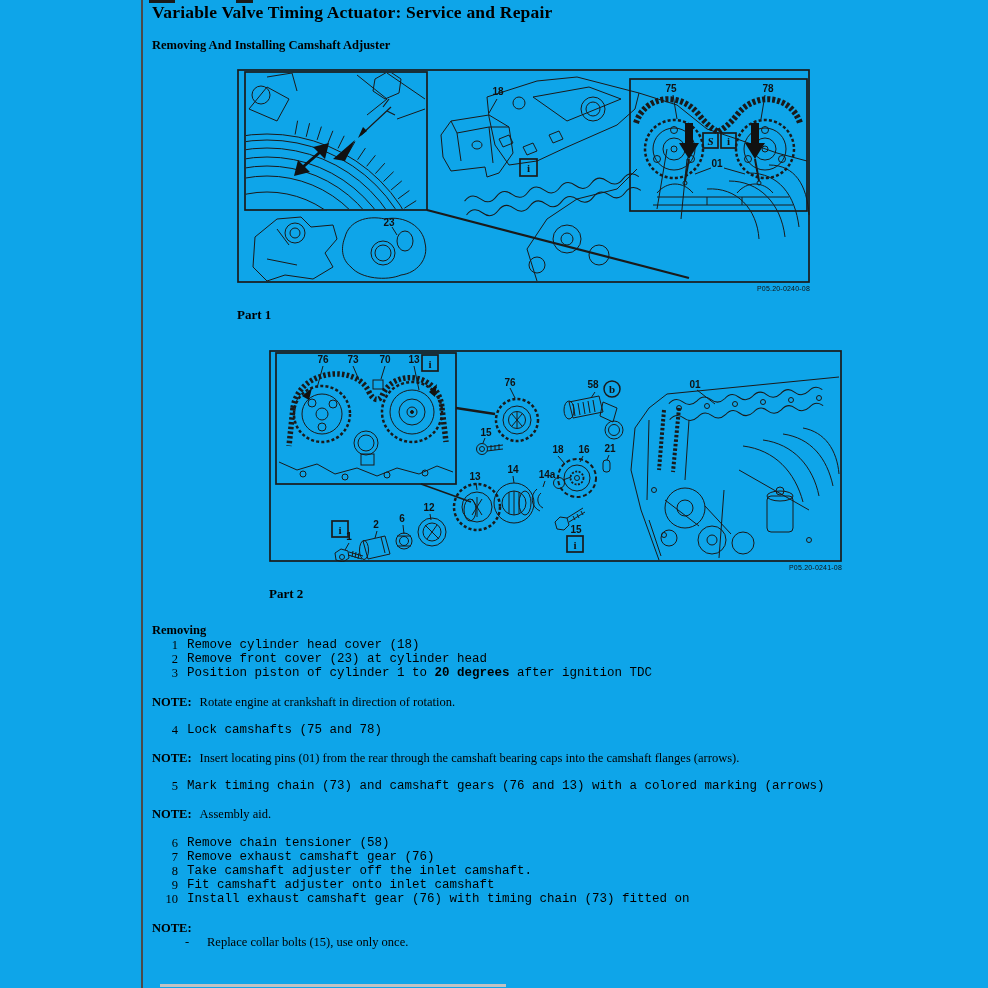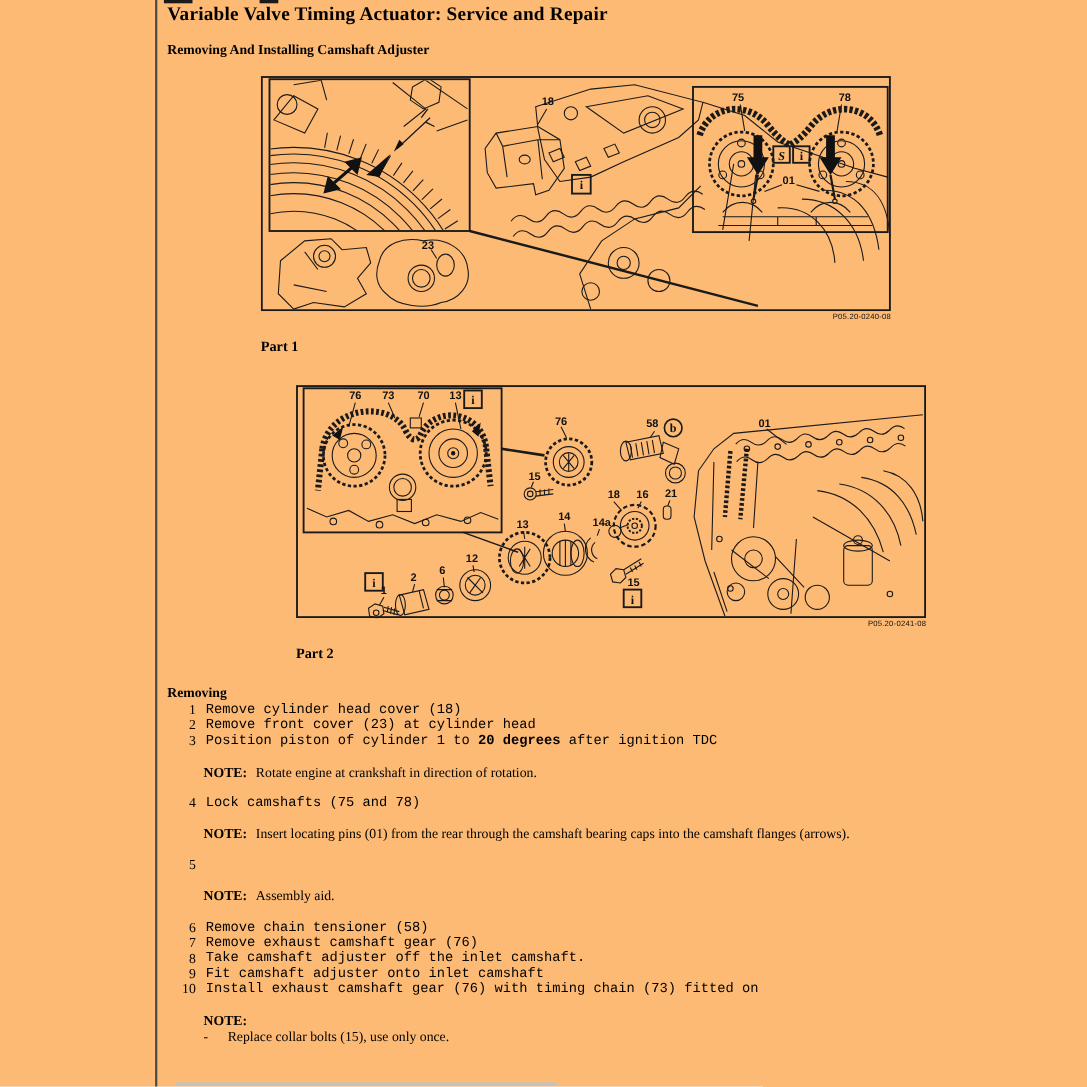"Variable Valve Timing Actuator: Service" .page { background: #fdba74 -> #0ea5e9 }
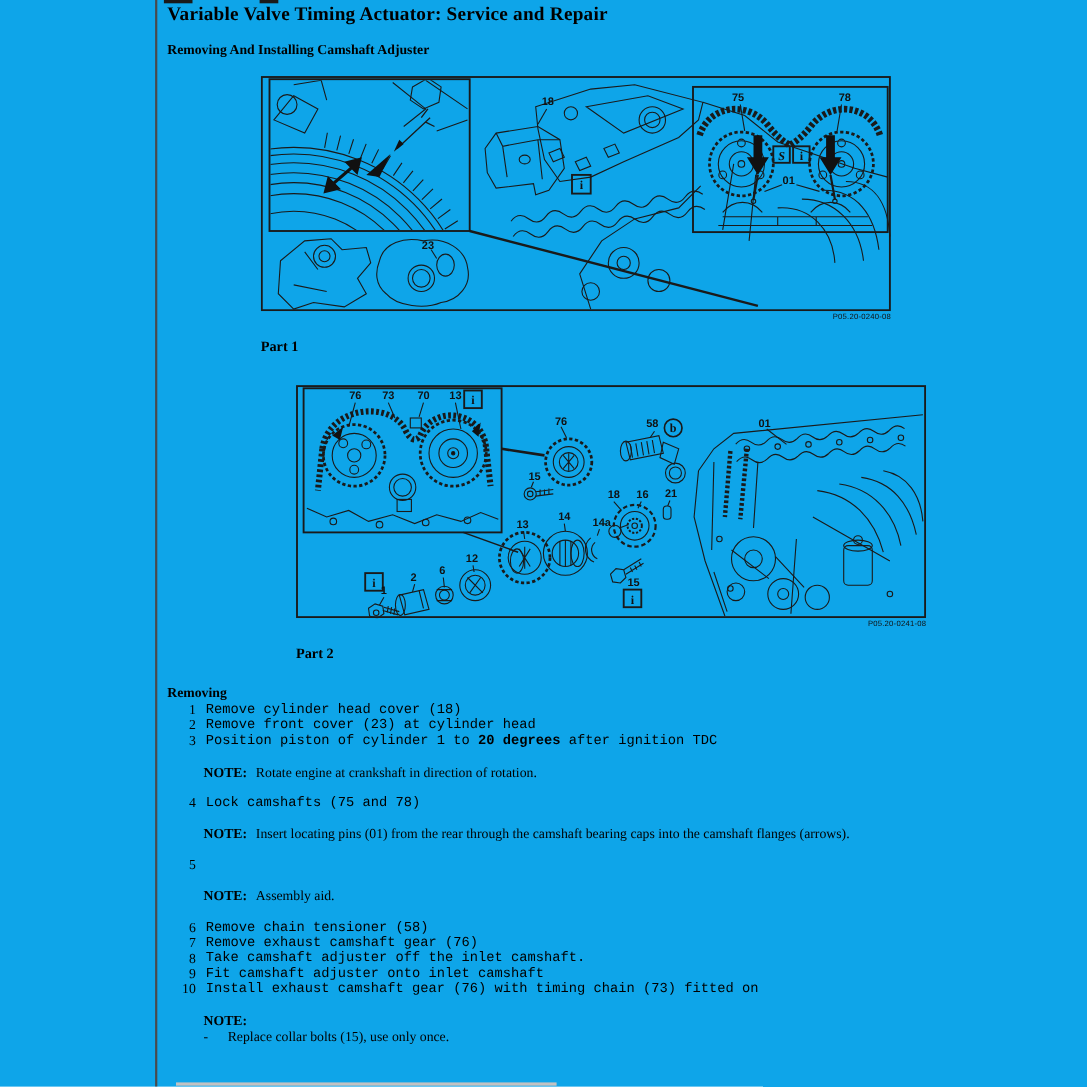"NOTE: Rotate engine at crankshaft" .note { margin-left: 33px -> none }
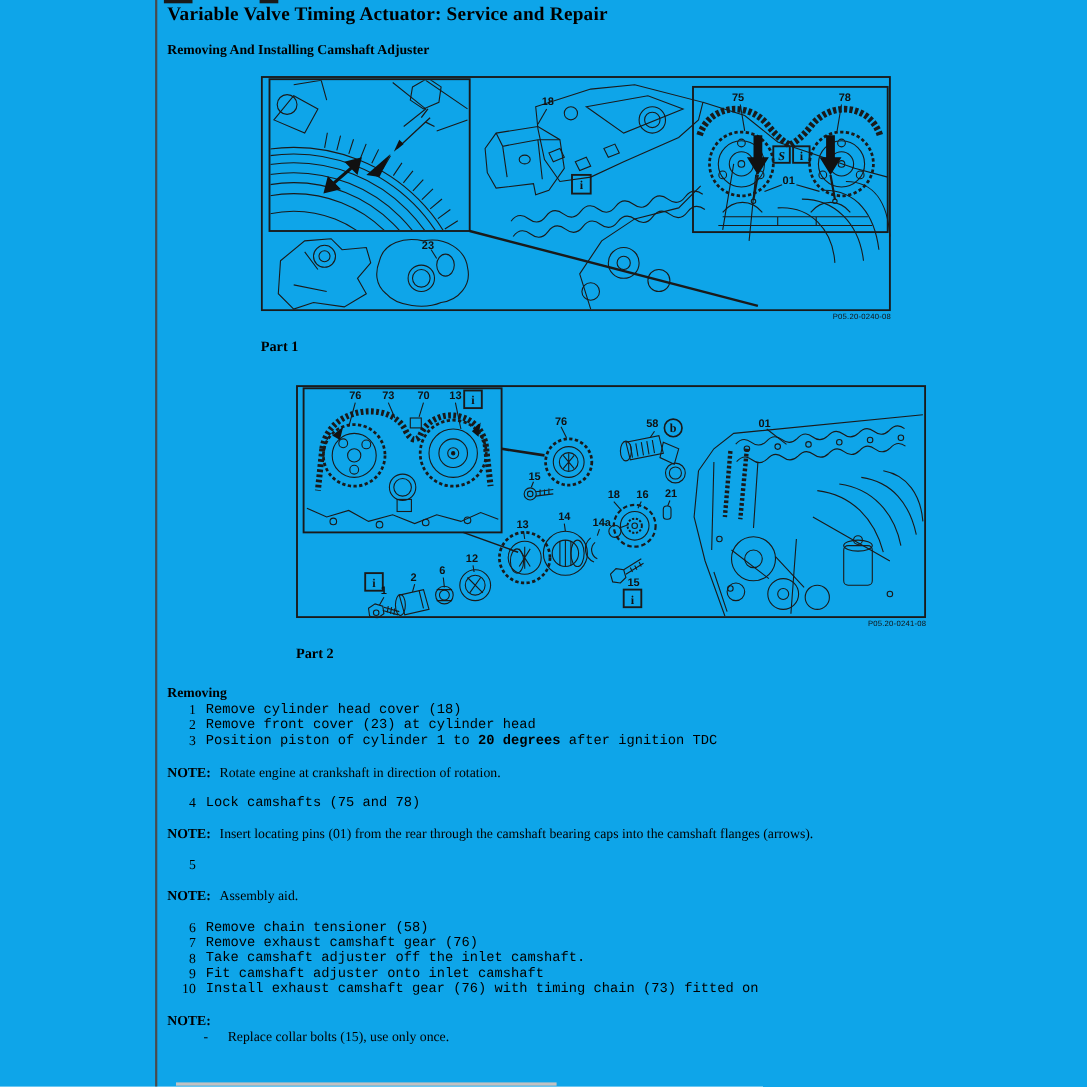"Mark timing chain (73) and" span.t { html: none -> <span><span>Mark timing chain (73) and camshaft gears (76 and 13) with a colored marking (arrows)</span><b></b><span></span></span> }
